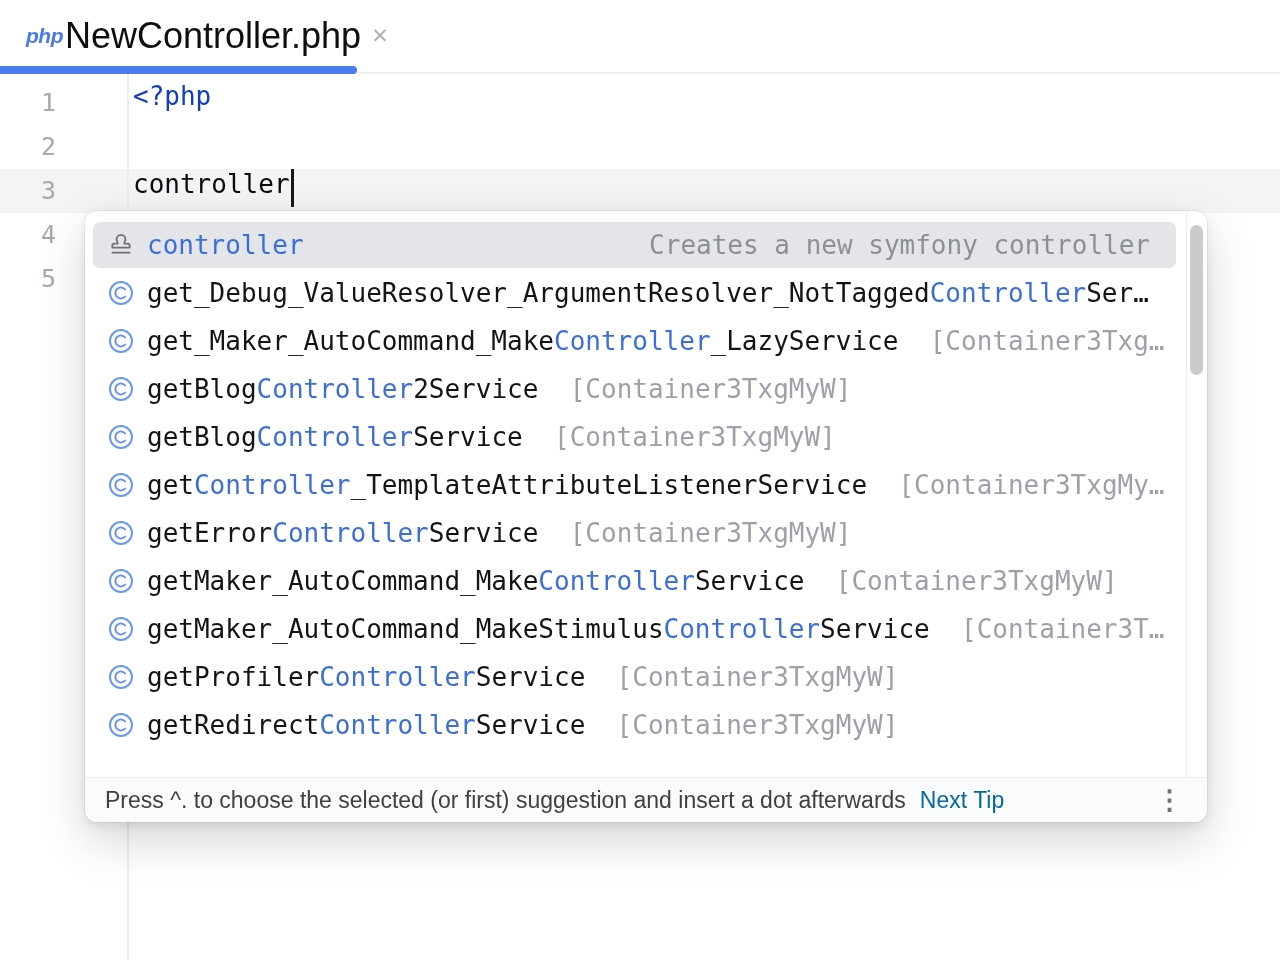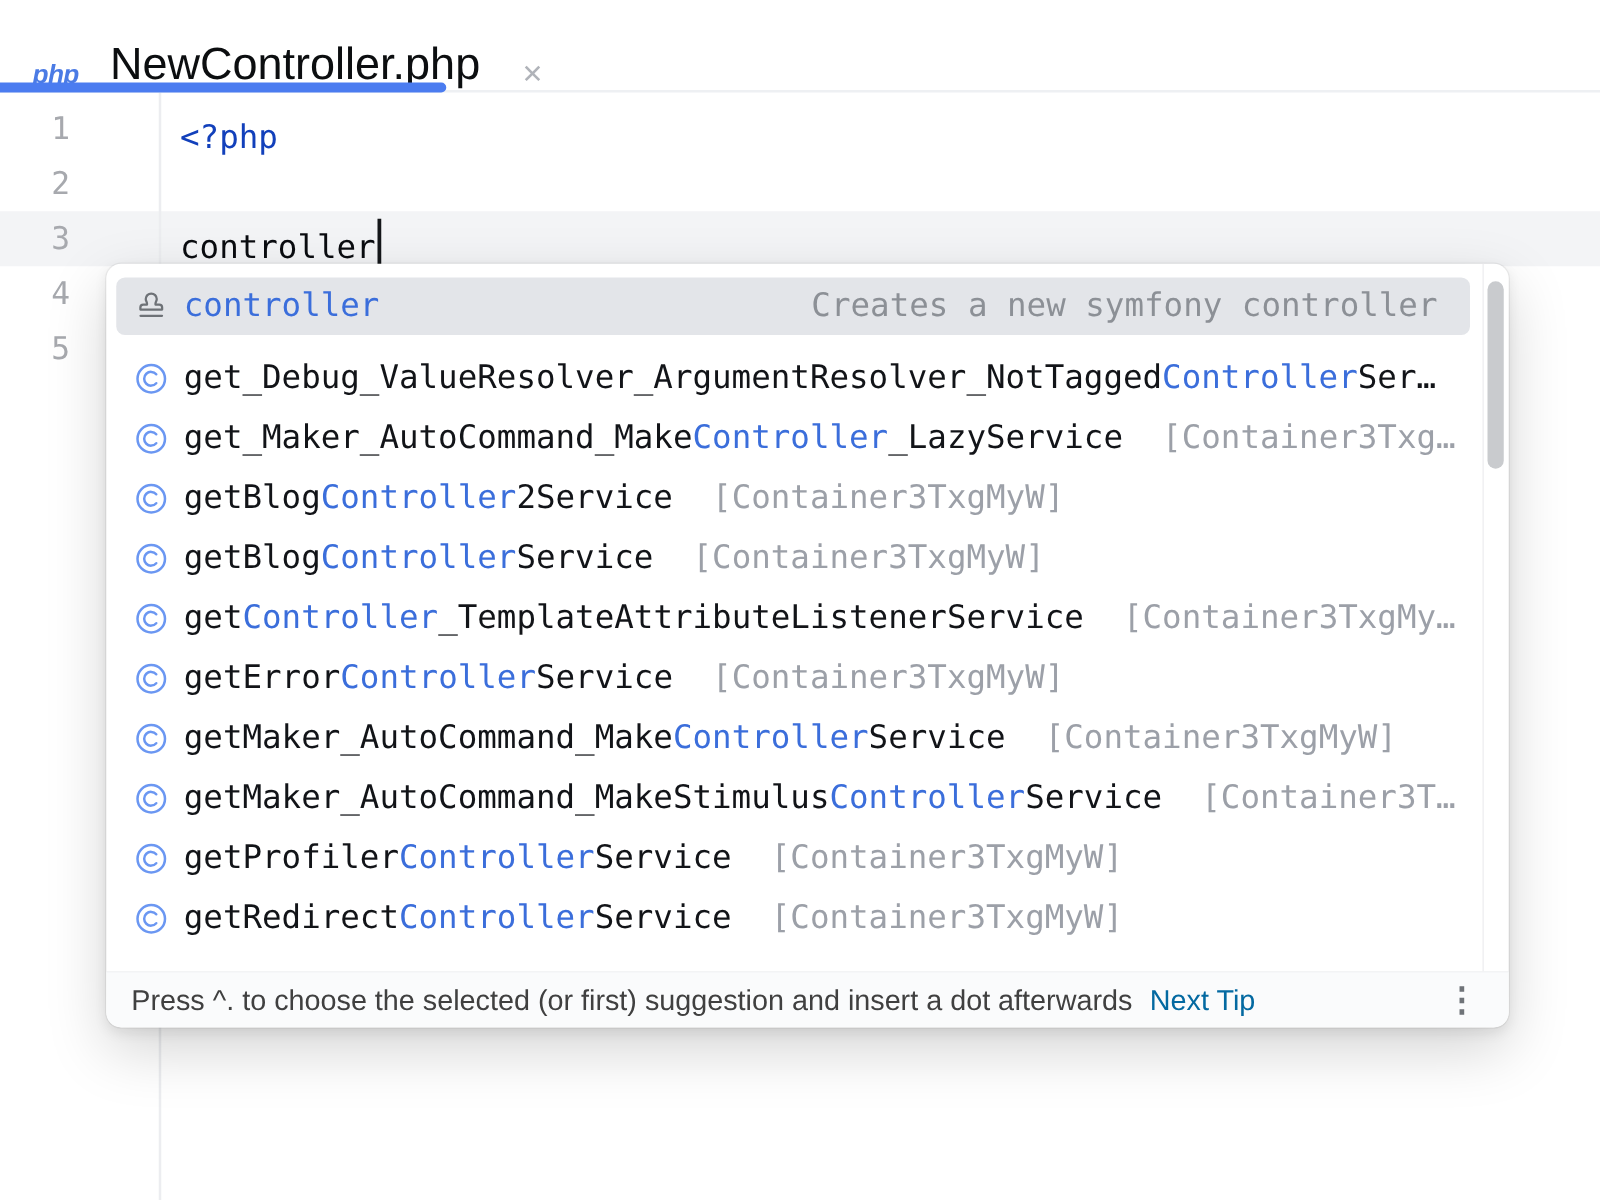"php" .tab { align-items: flex-end -> center; gap: 25px -> 2px }
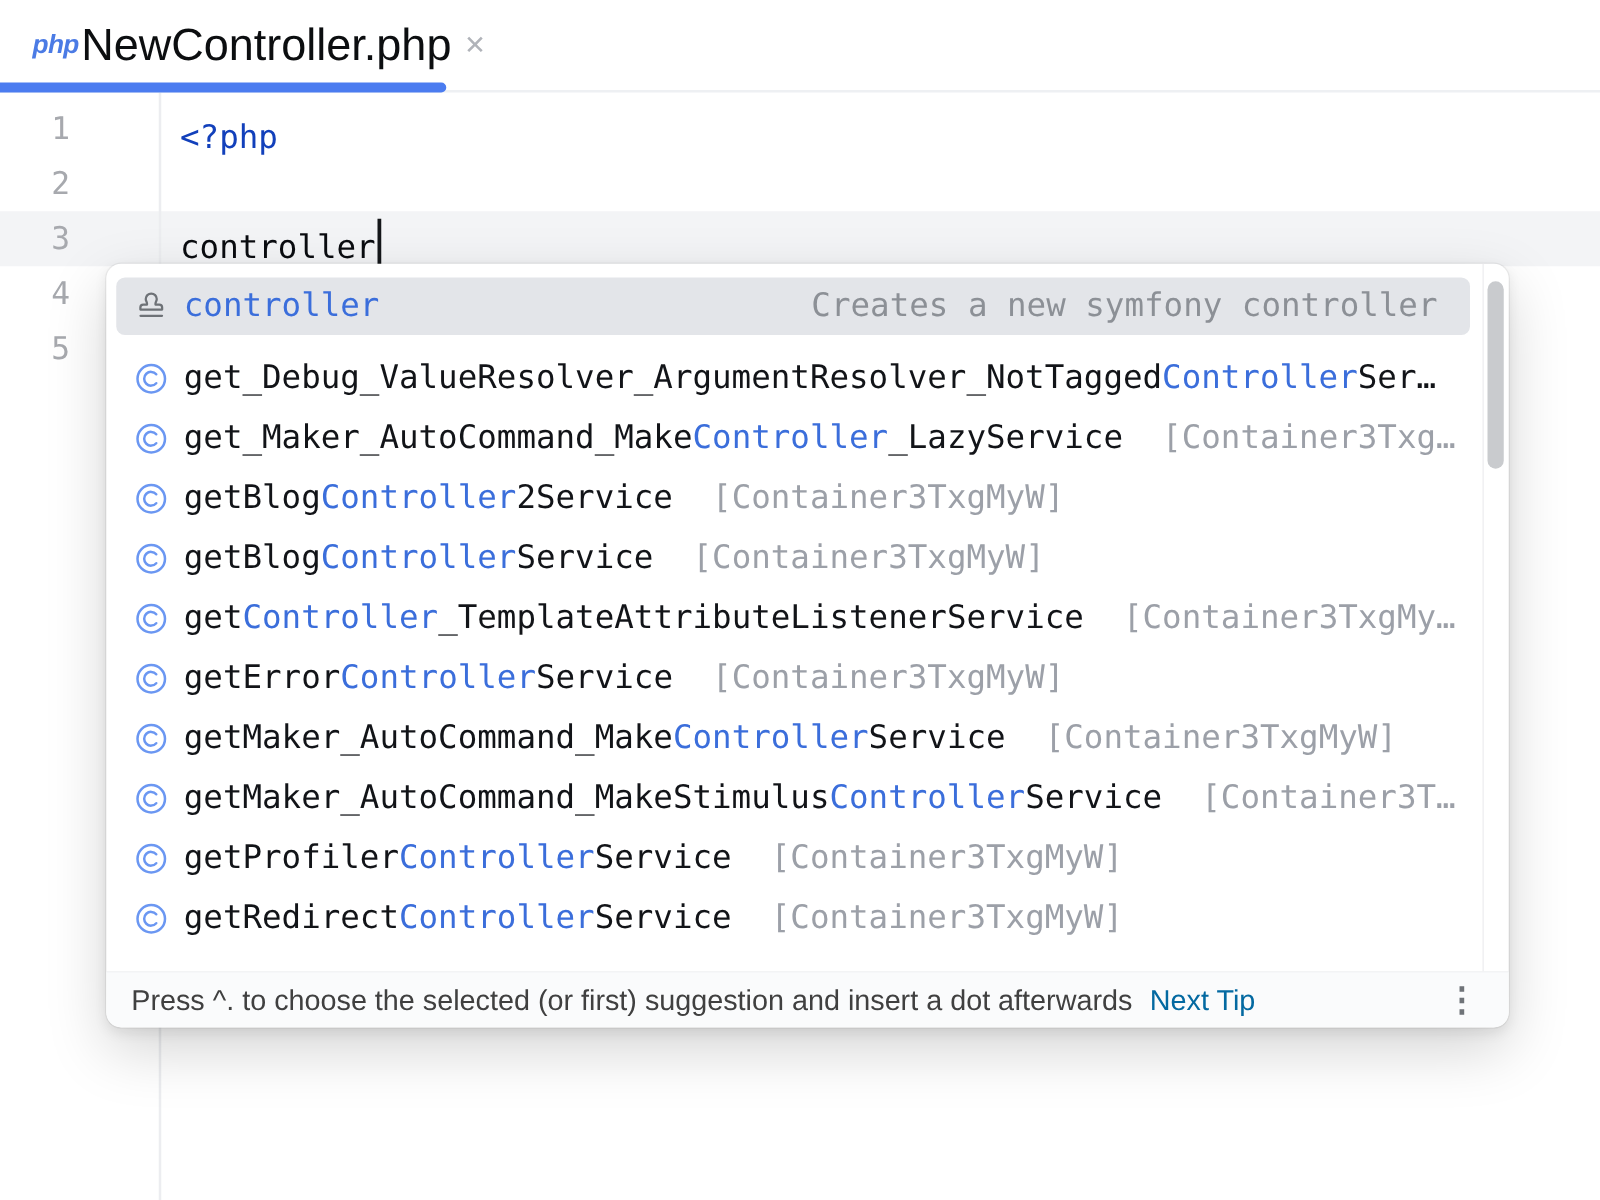"<?php" .codeline { align-items: flex-end -> flex-start; left: 144px -> 133px }
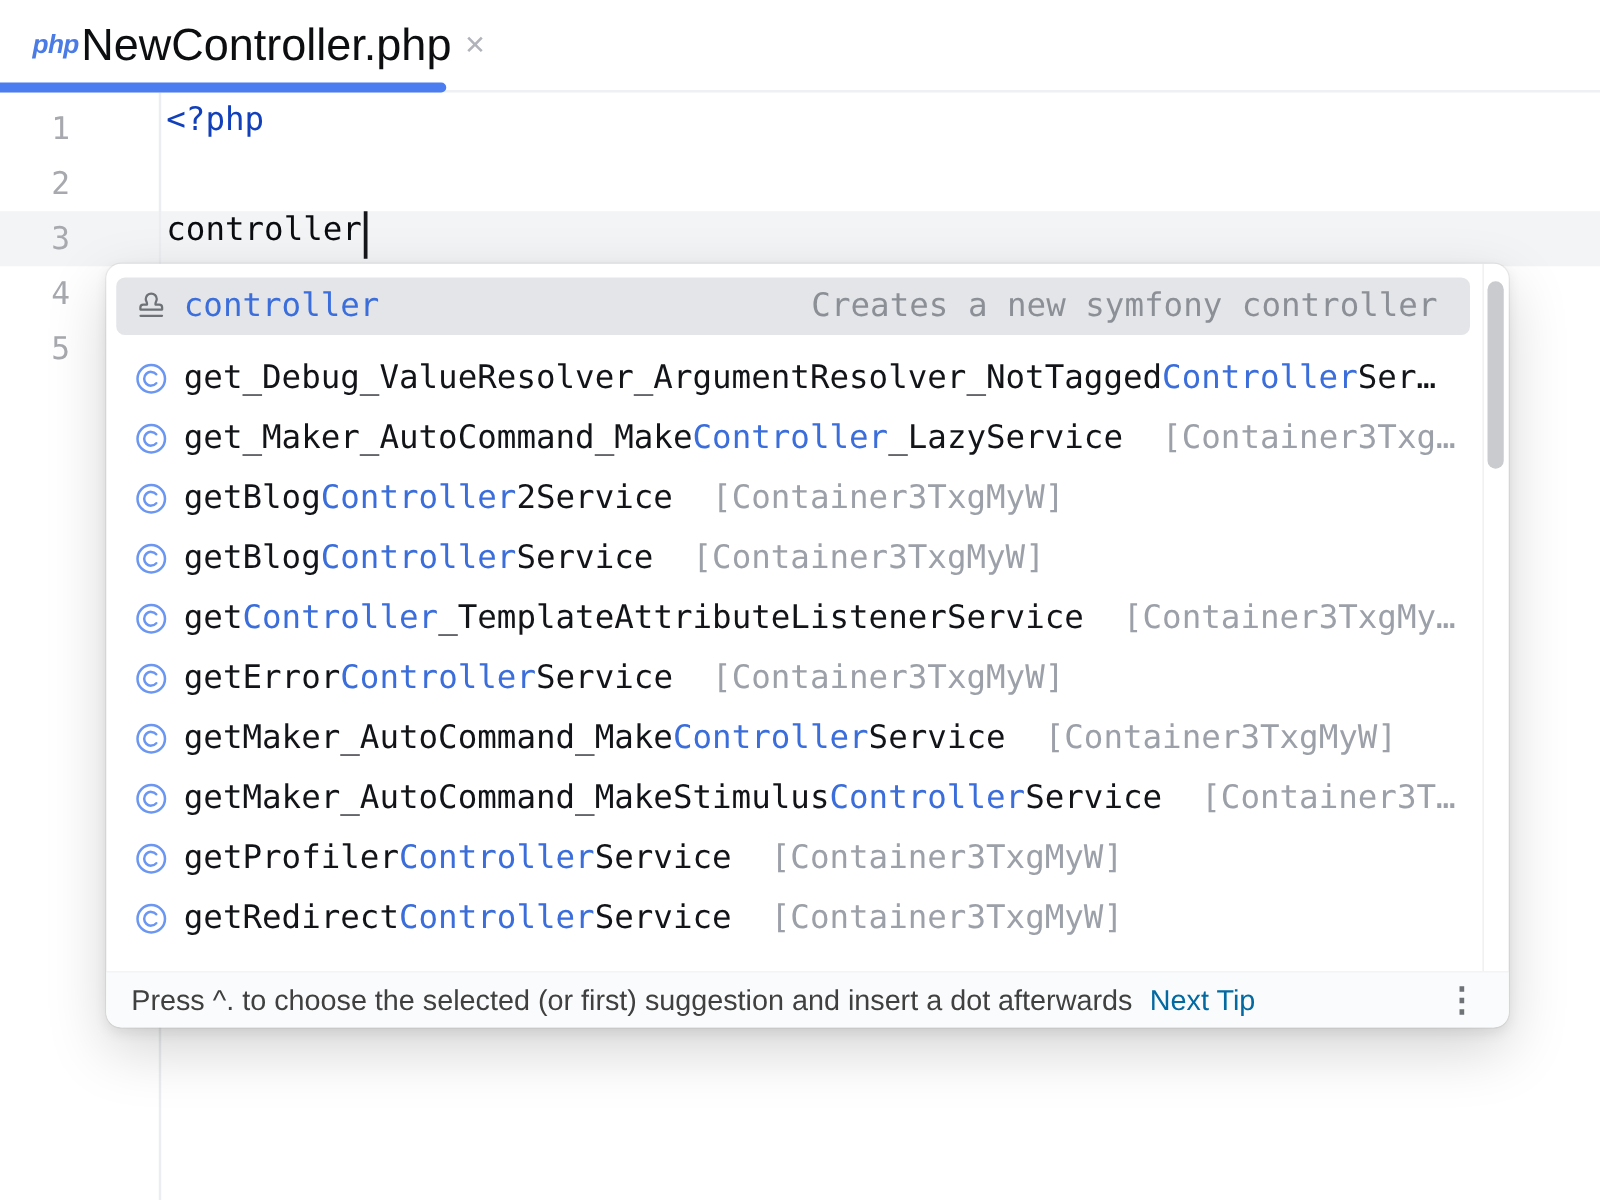"get_Debug_ValueResolver_ArgumentResolver" .row { align-items: flex-end -> center }
